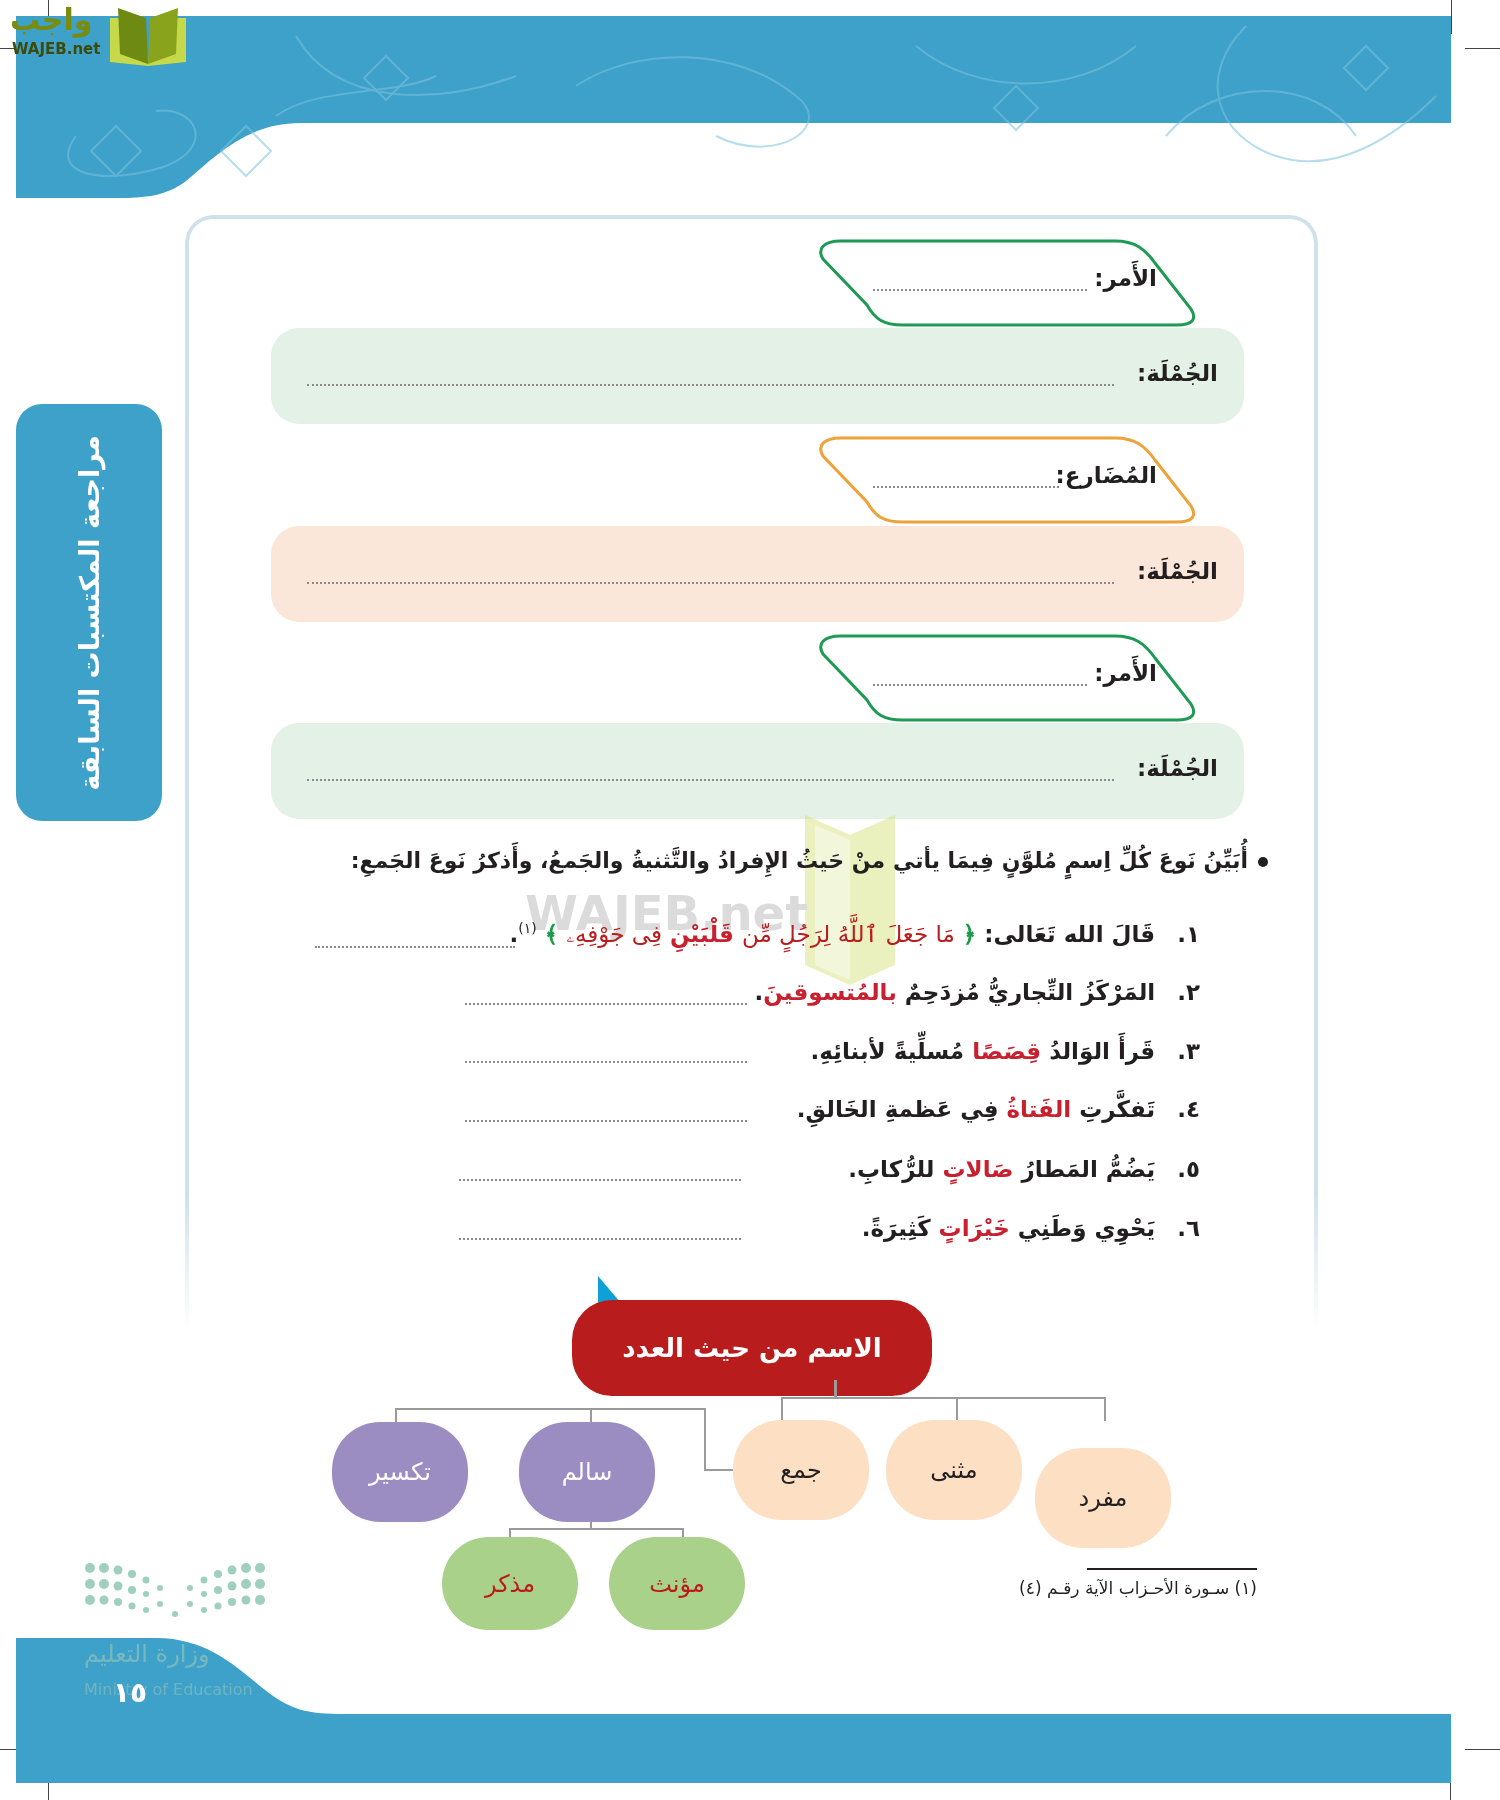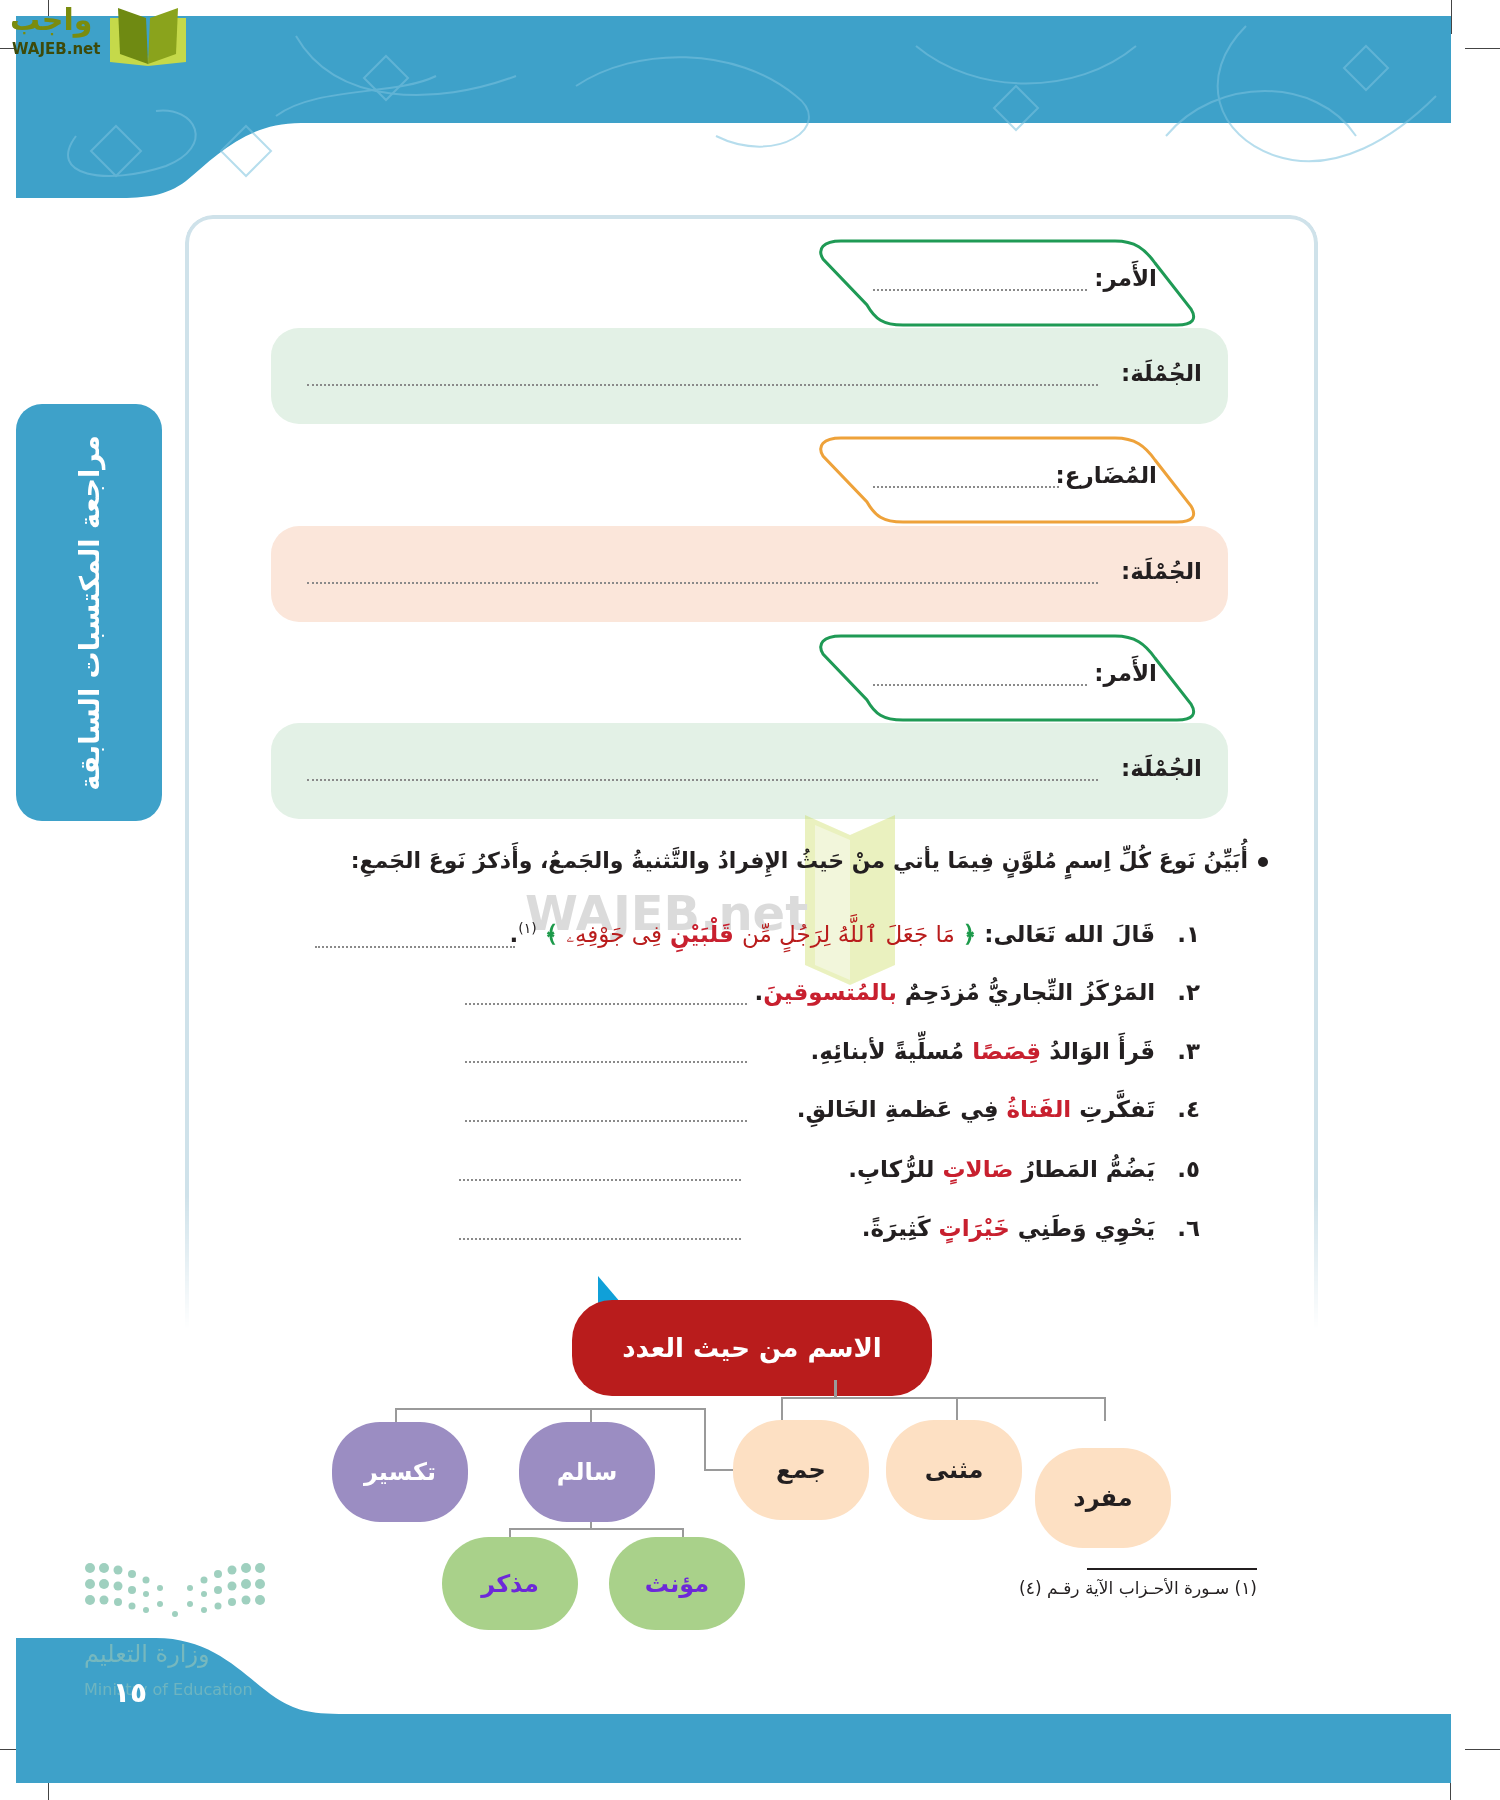"الجُمْلَة:" .band { padding-left: none -> 16px }
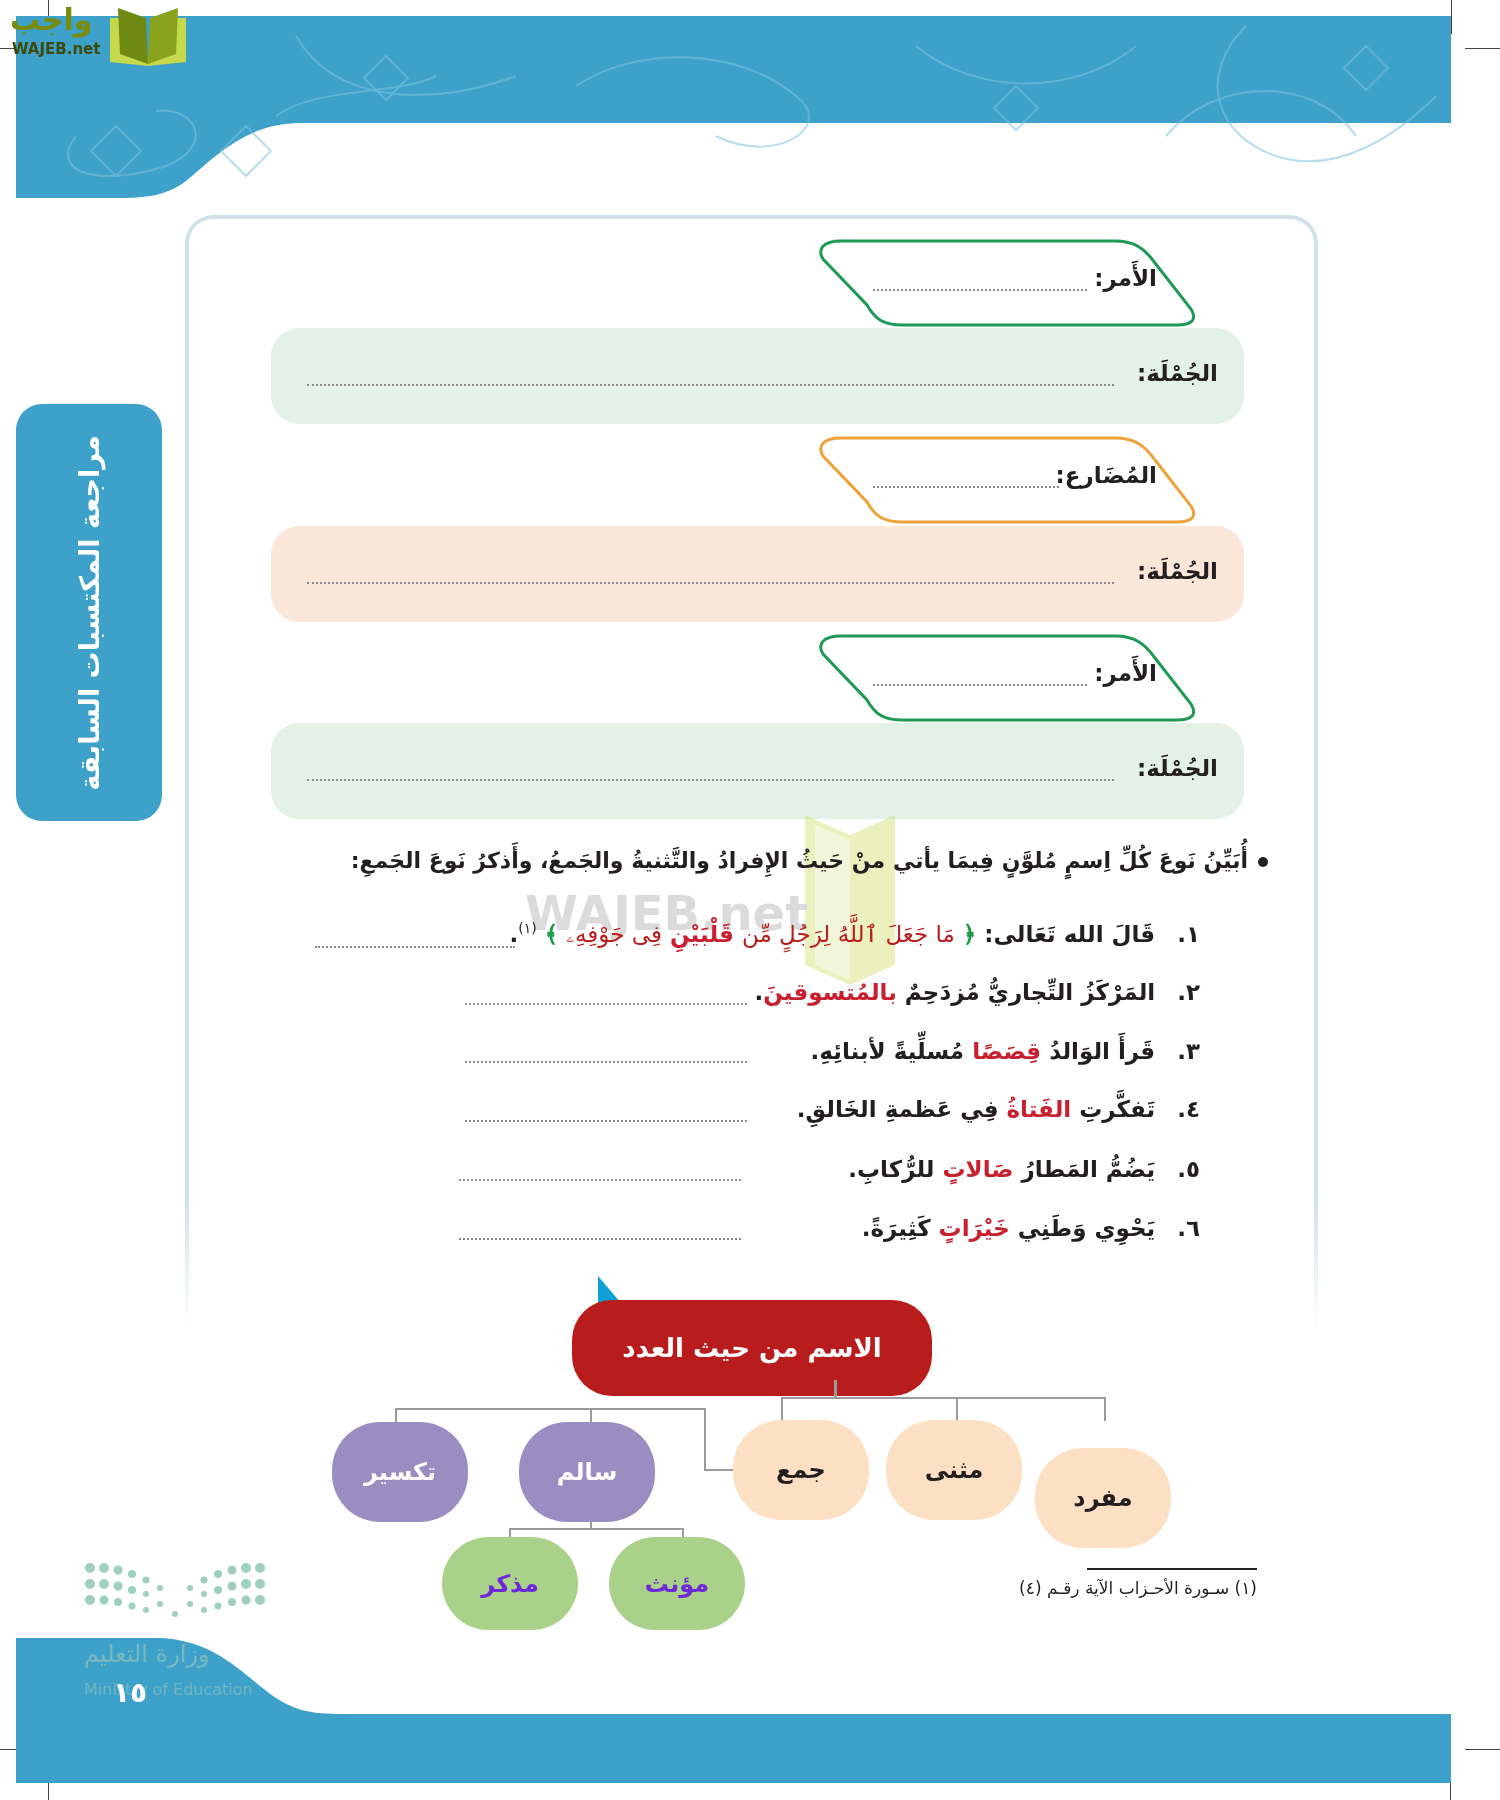"تكسير" .node { font-weight: bold -> normal }
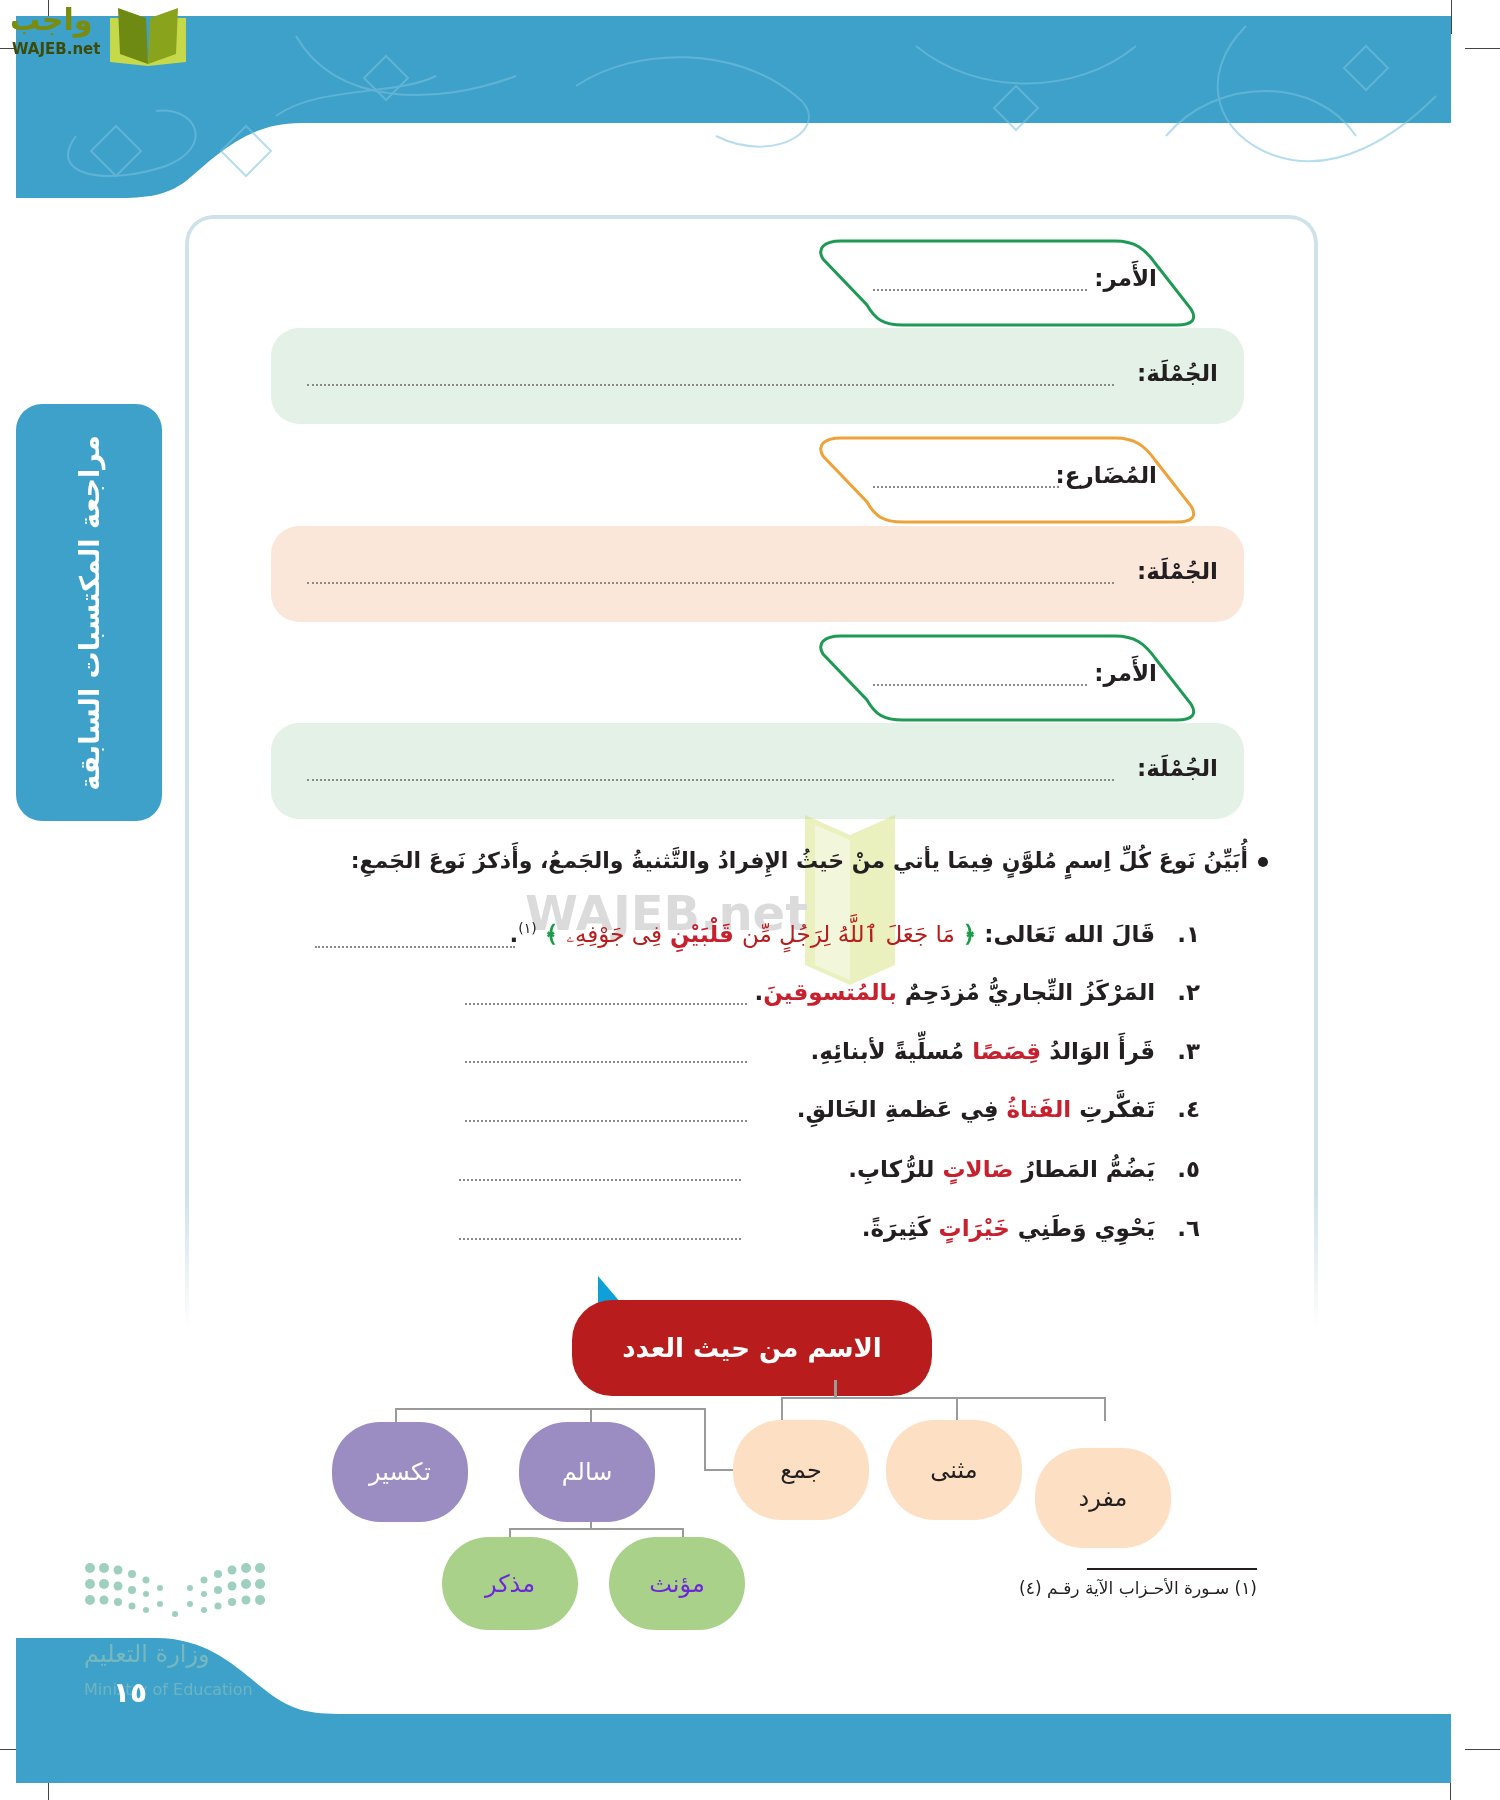"مذكر" .node-green { color: #6d28d9 -> #b91c1c }
